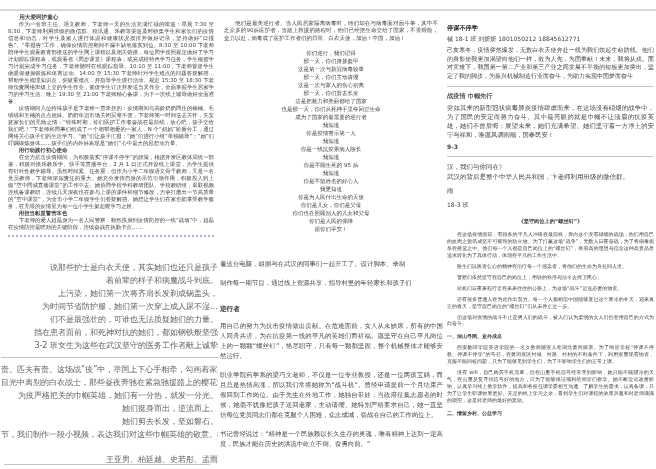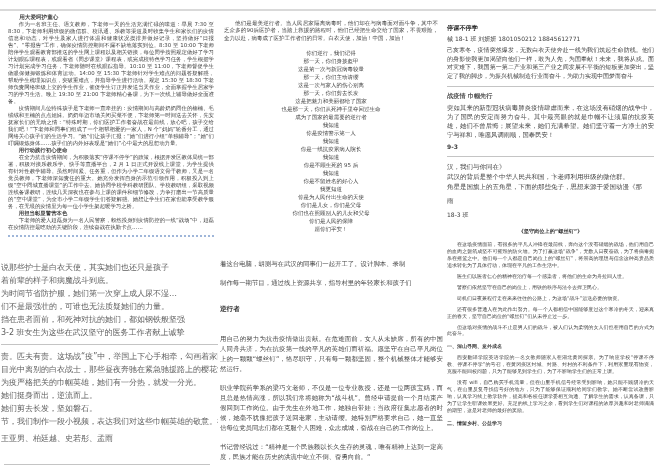"角星是国旗上的五角星，下面的那些兔子，思想来源于爱国动漫《那" p.r-big { html: <p>角星是国旗上的五角星，下面的那些兔子，思想来源于爱国动漫《那</p> -> none }
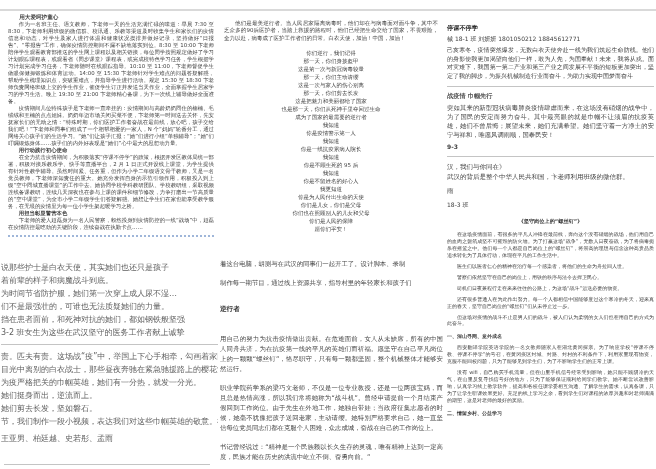"说那些护士是白衣天使，其实她们也还只是孩子" .big-left .bigline { text-align: none -> right }
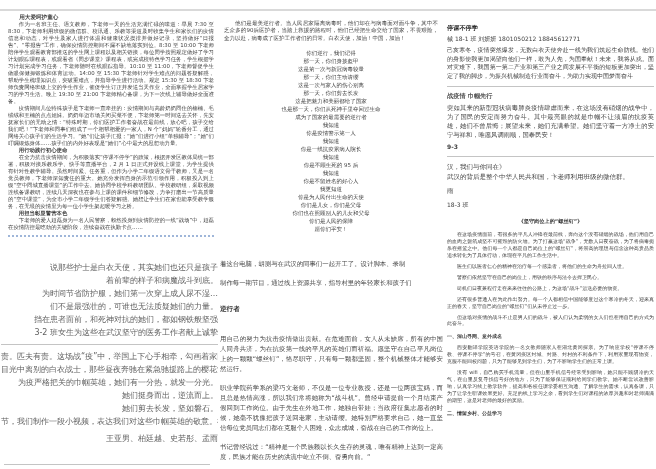"上污染，她们第一次将齐肩长发剃成锅盖头，" div.bigline { html: none -> <div>上污染，她们第一次将齐肩长发剃成锅盖头，</div> }
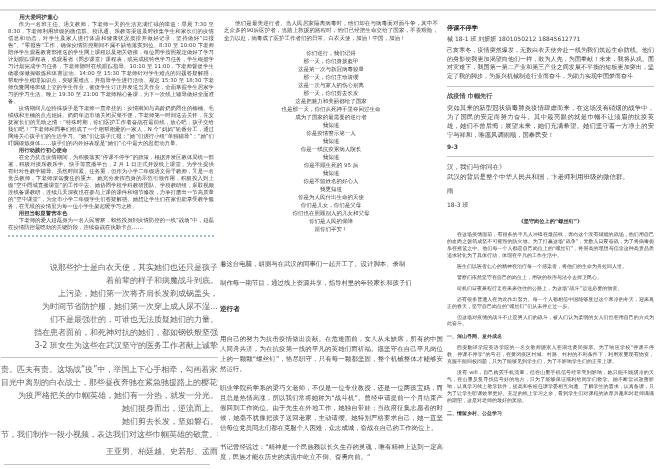"逆行者" .mid-heading { margin: 16px 0 20px 0 -> 16px 0 7px 0 }
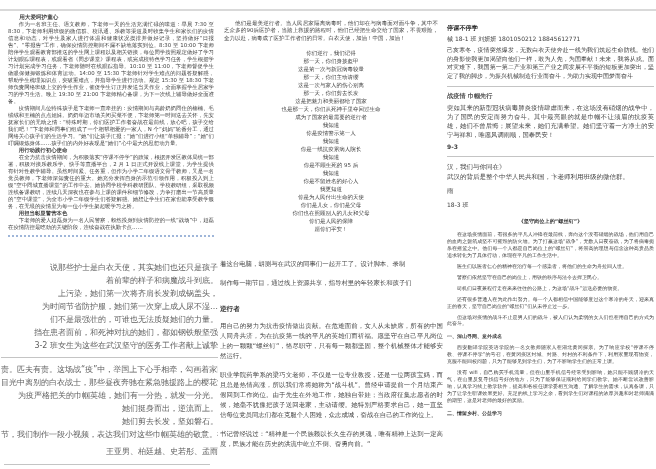"王亚男、柏廷越、史若彤、孟雨" .names-line { margin-top: 4px -> 12px }
